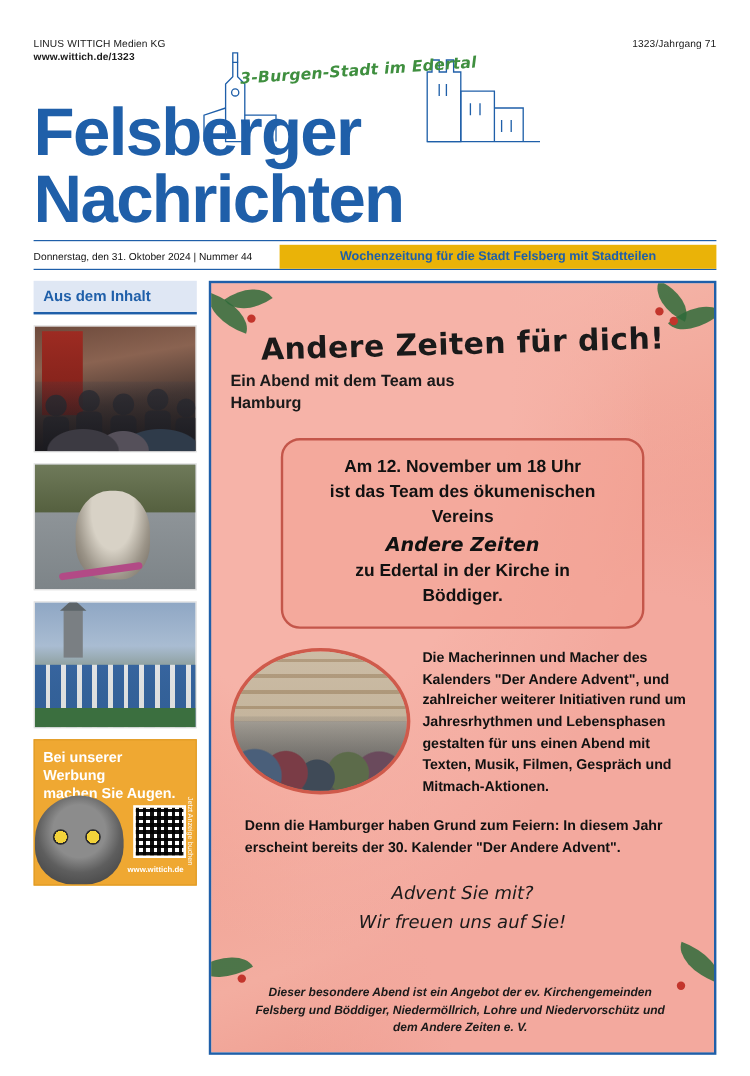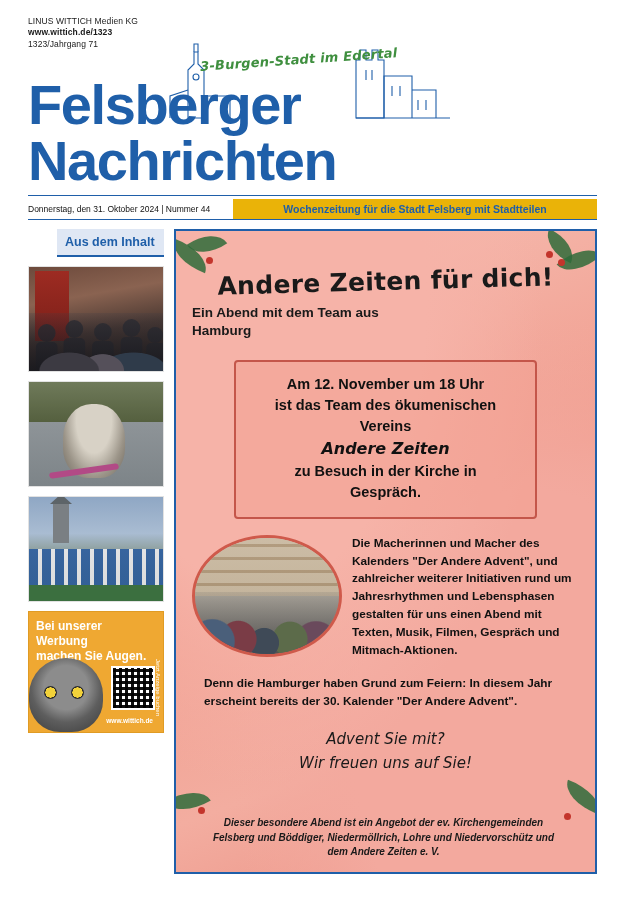"LINUS WITTICH Medien KG" .top-line { flex-direction: column -> none; padding-top: 16px -> 31px }
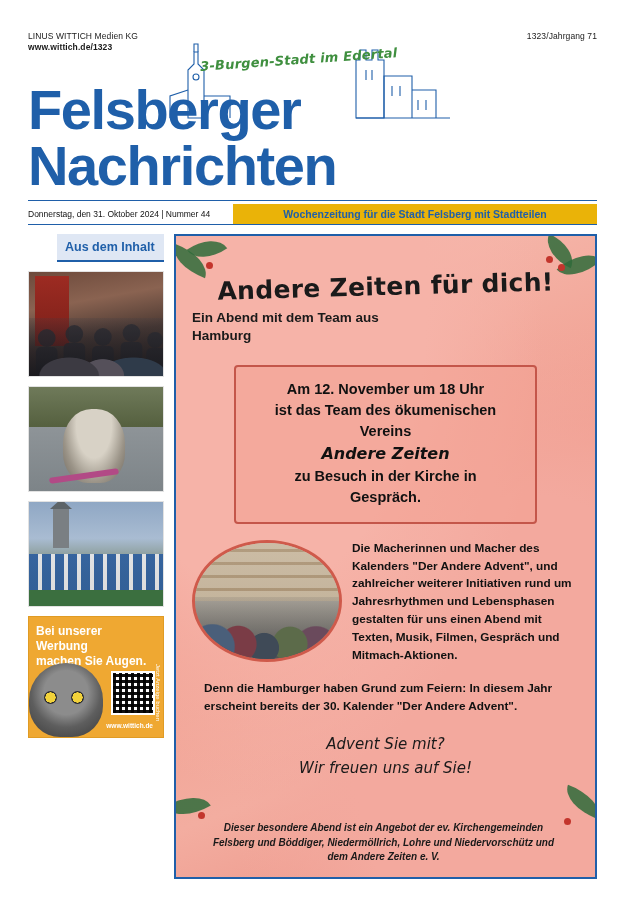"Aus dem Inhalt" .inhalt-head { margin-left: 29px -> none }
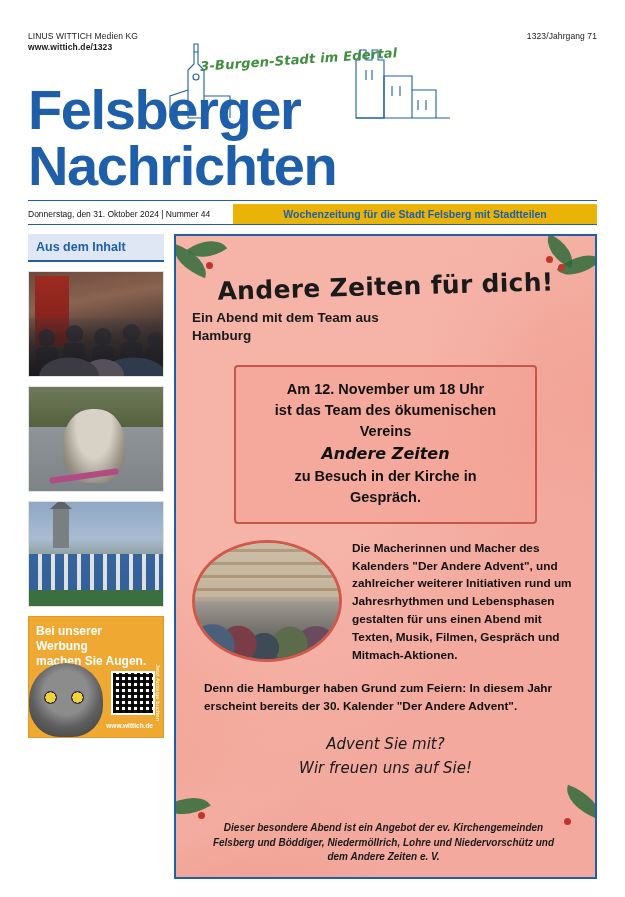"Am 12. November um 18" .info-box { border-radius: 4px -> 16px }
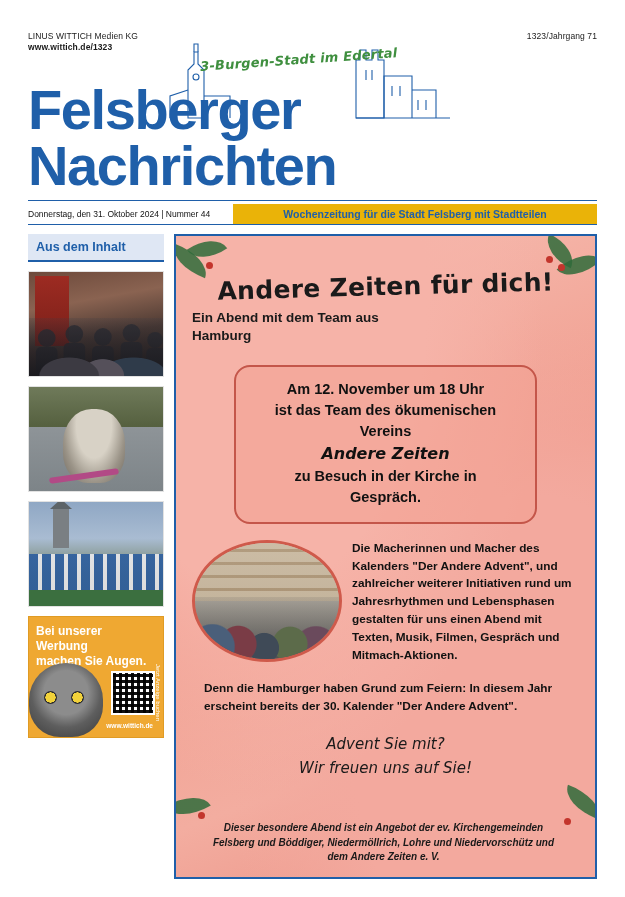"zu Besuch in der Kirche" p { text: Besuch -> Edertal }
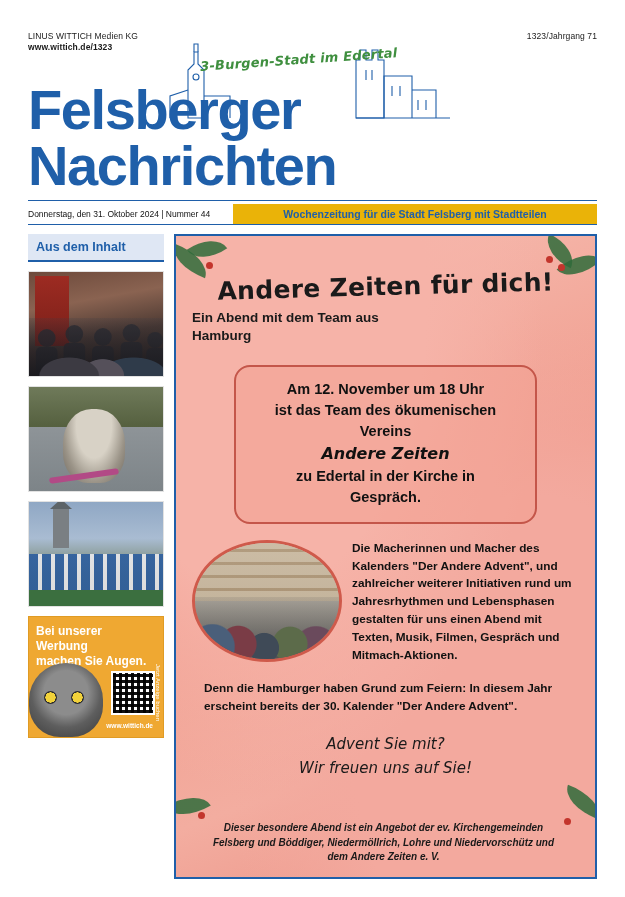"Gespräch." p { text: Gespräch -> Böddiger }
